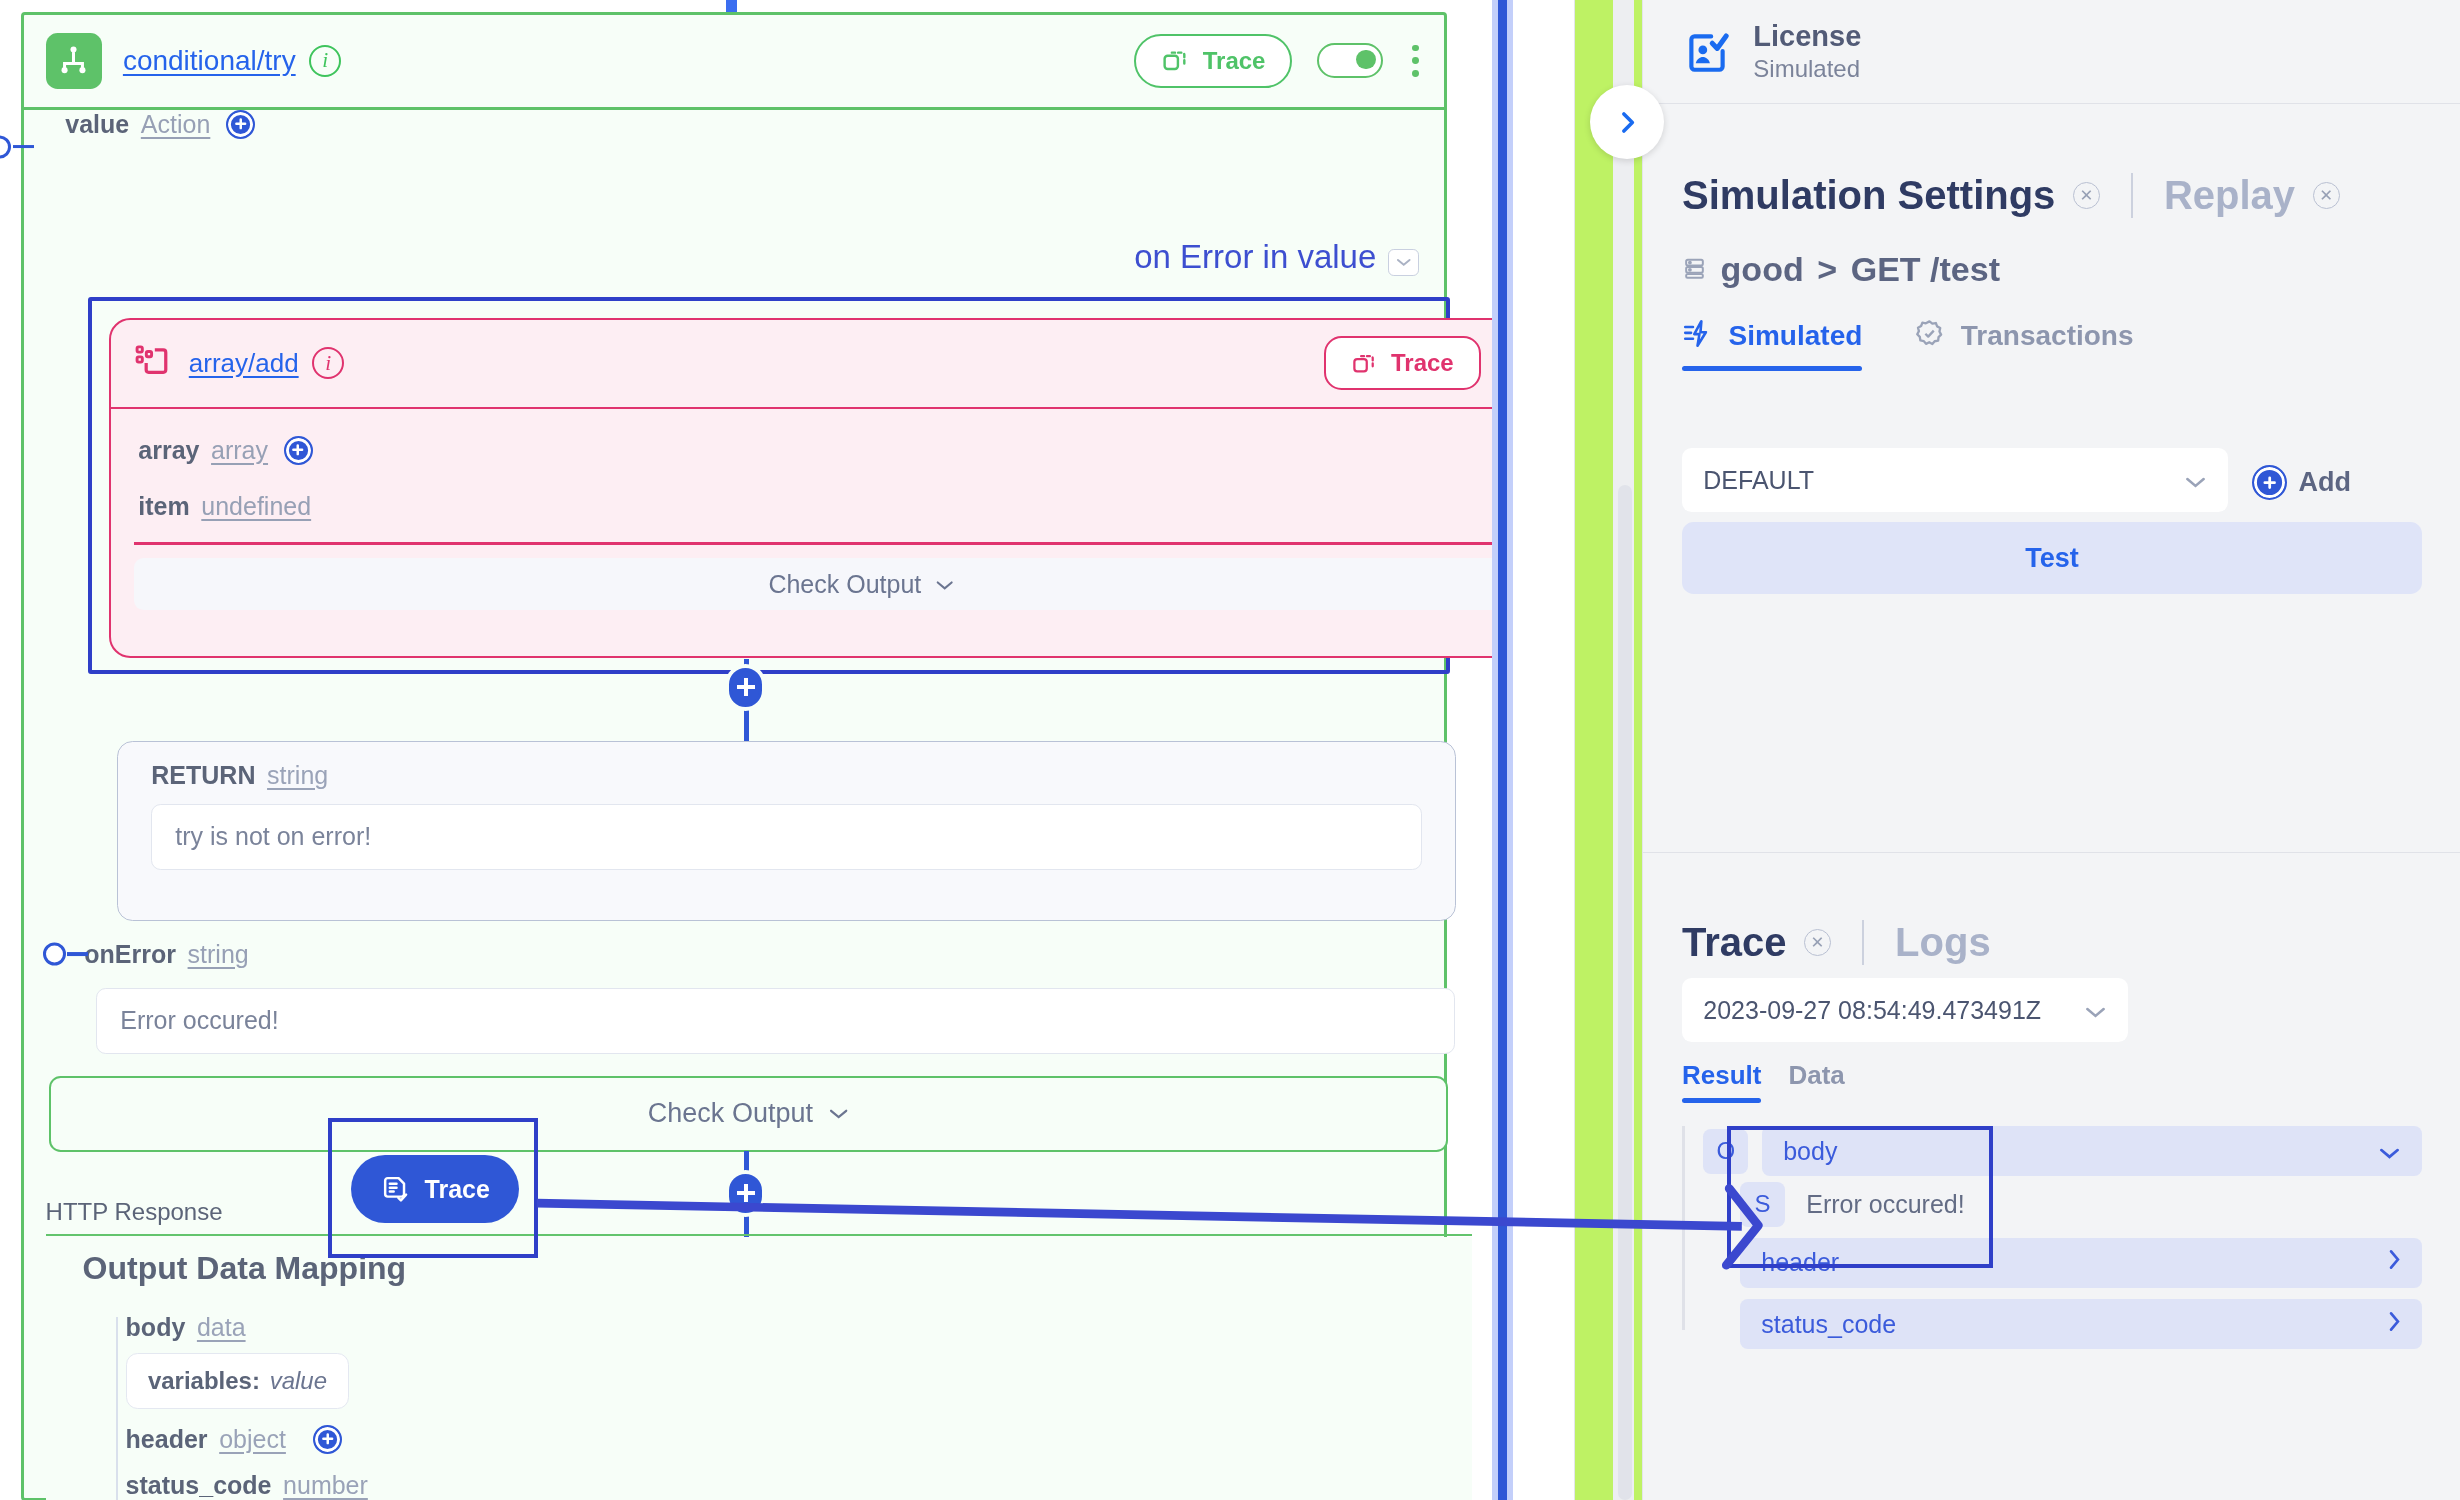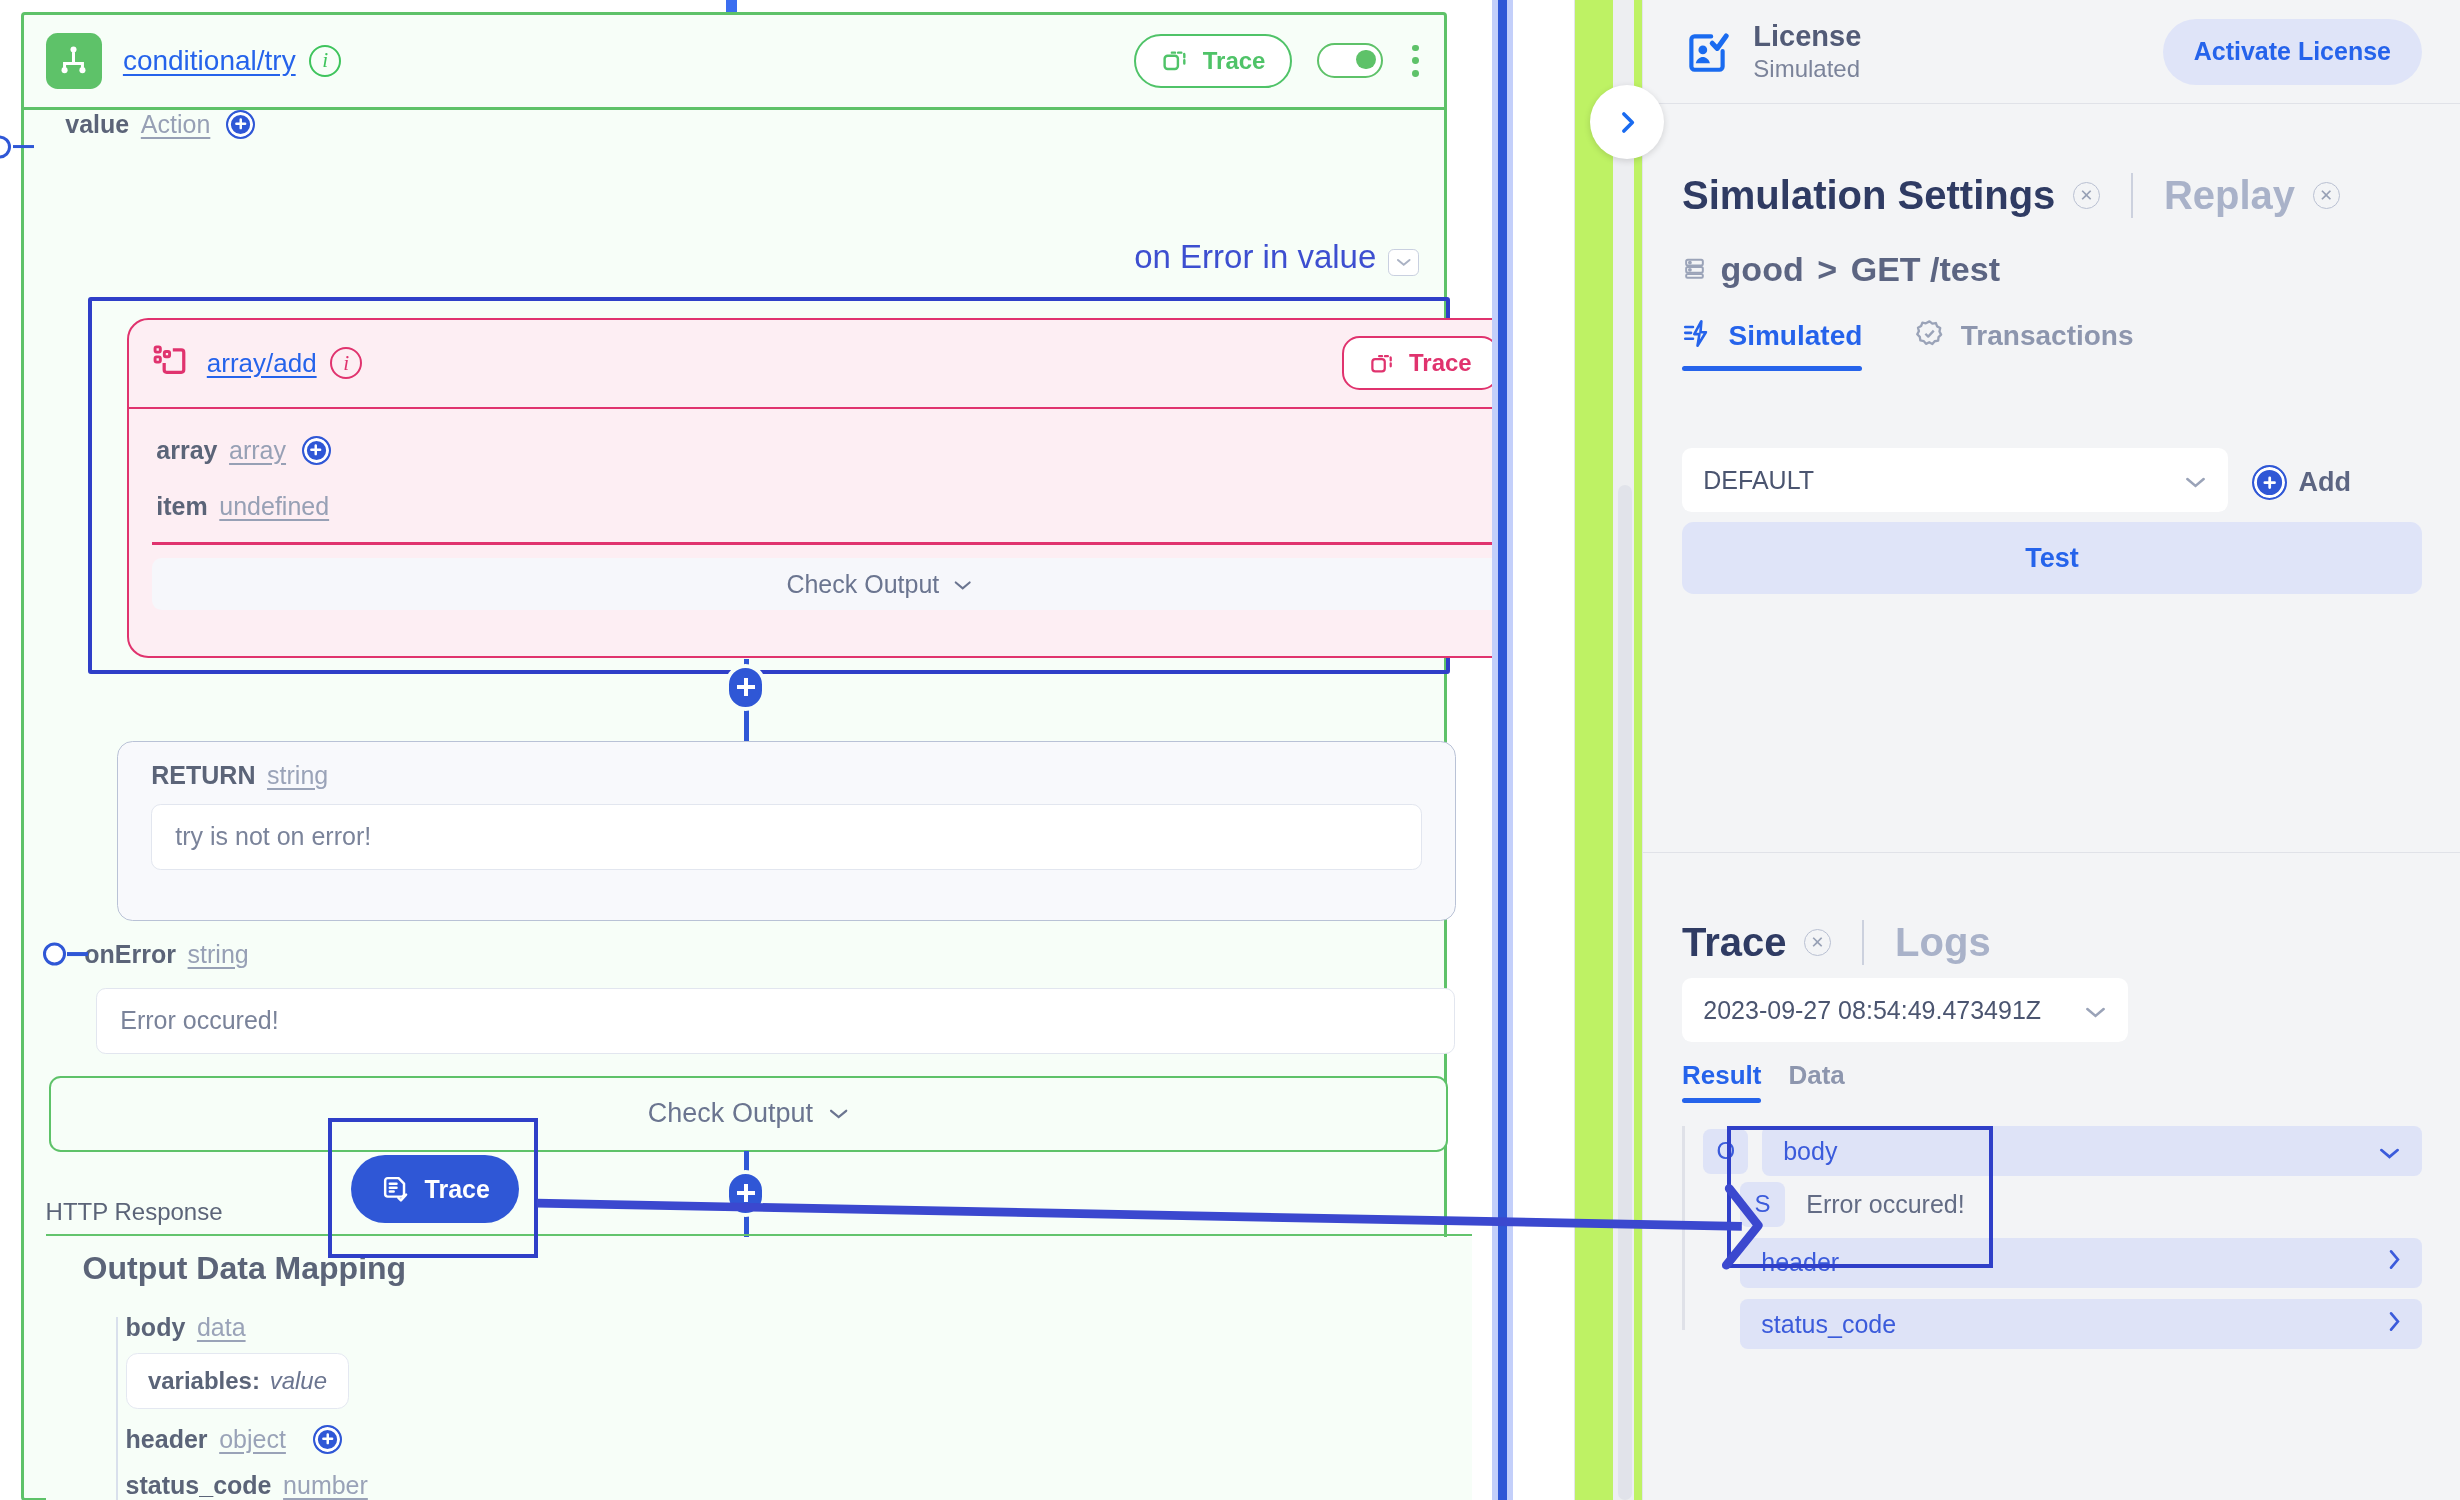"Activate License" div.lic-btn { html: <div>Activate License</div> -> none }
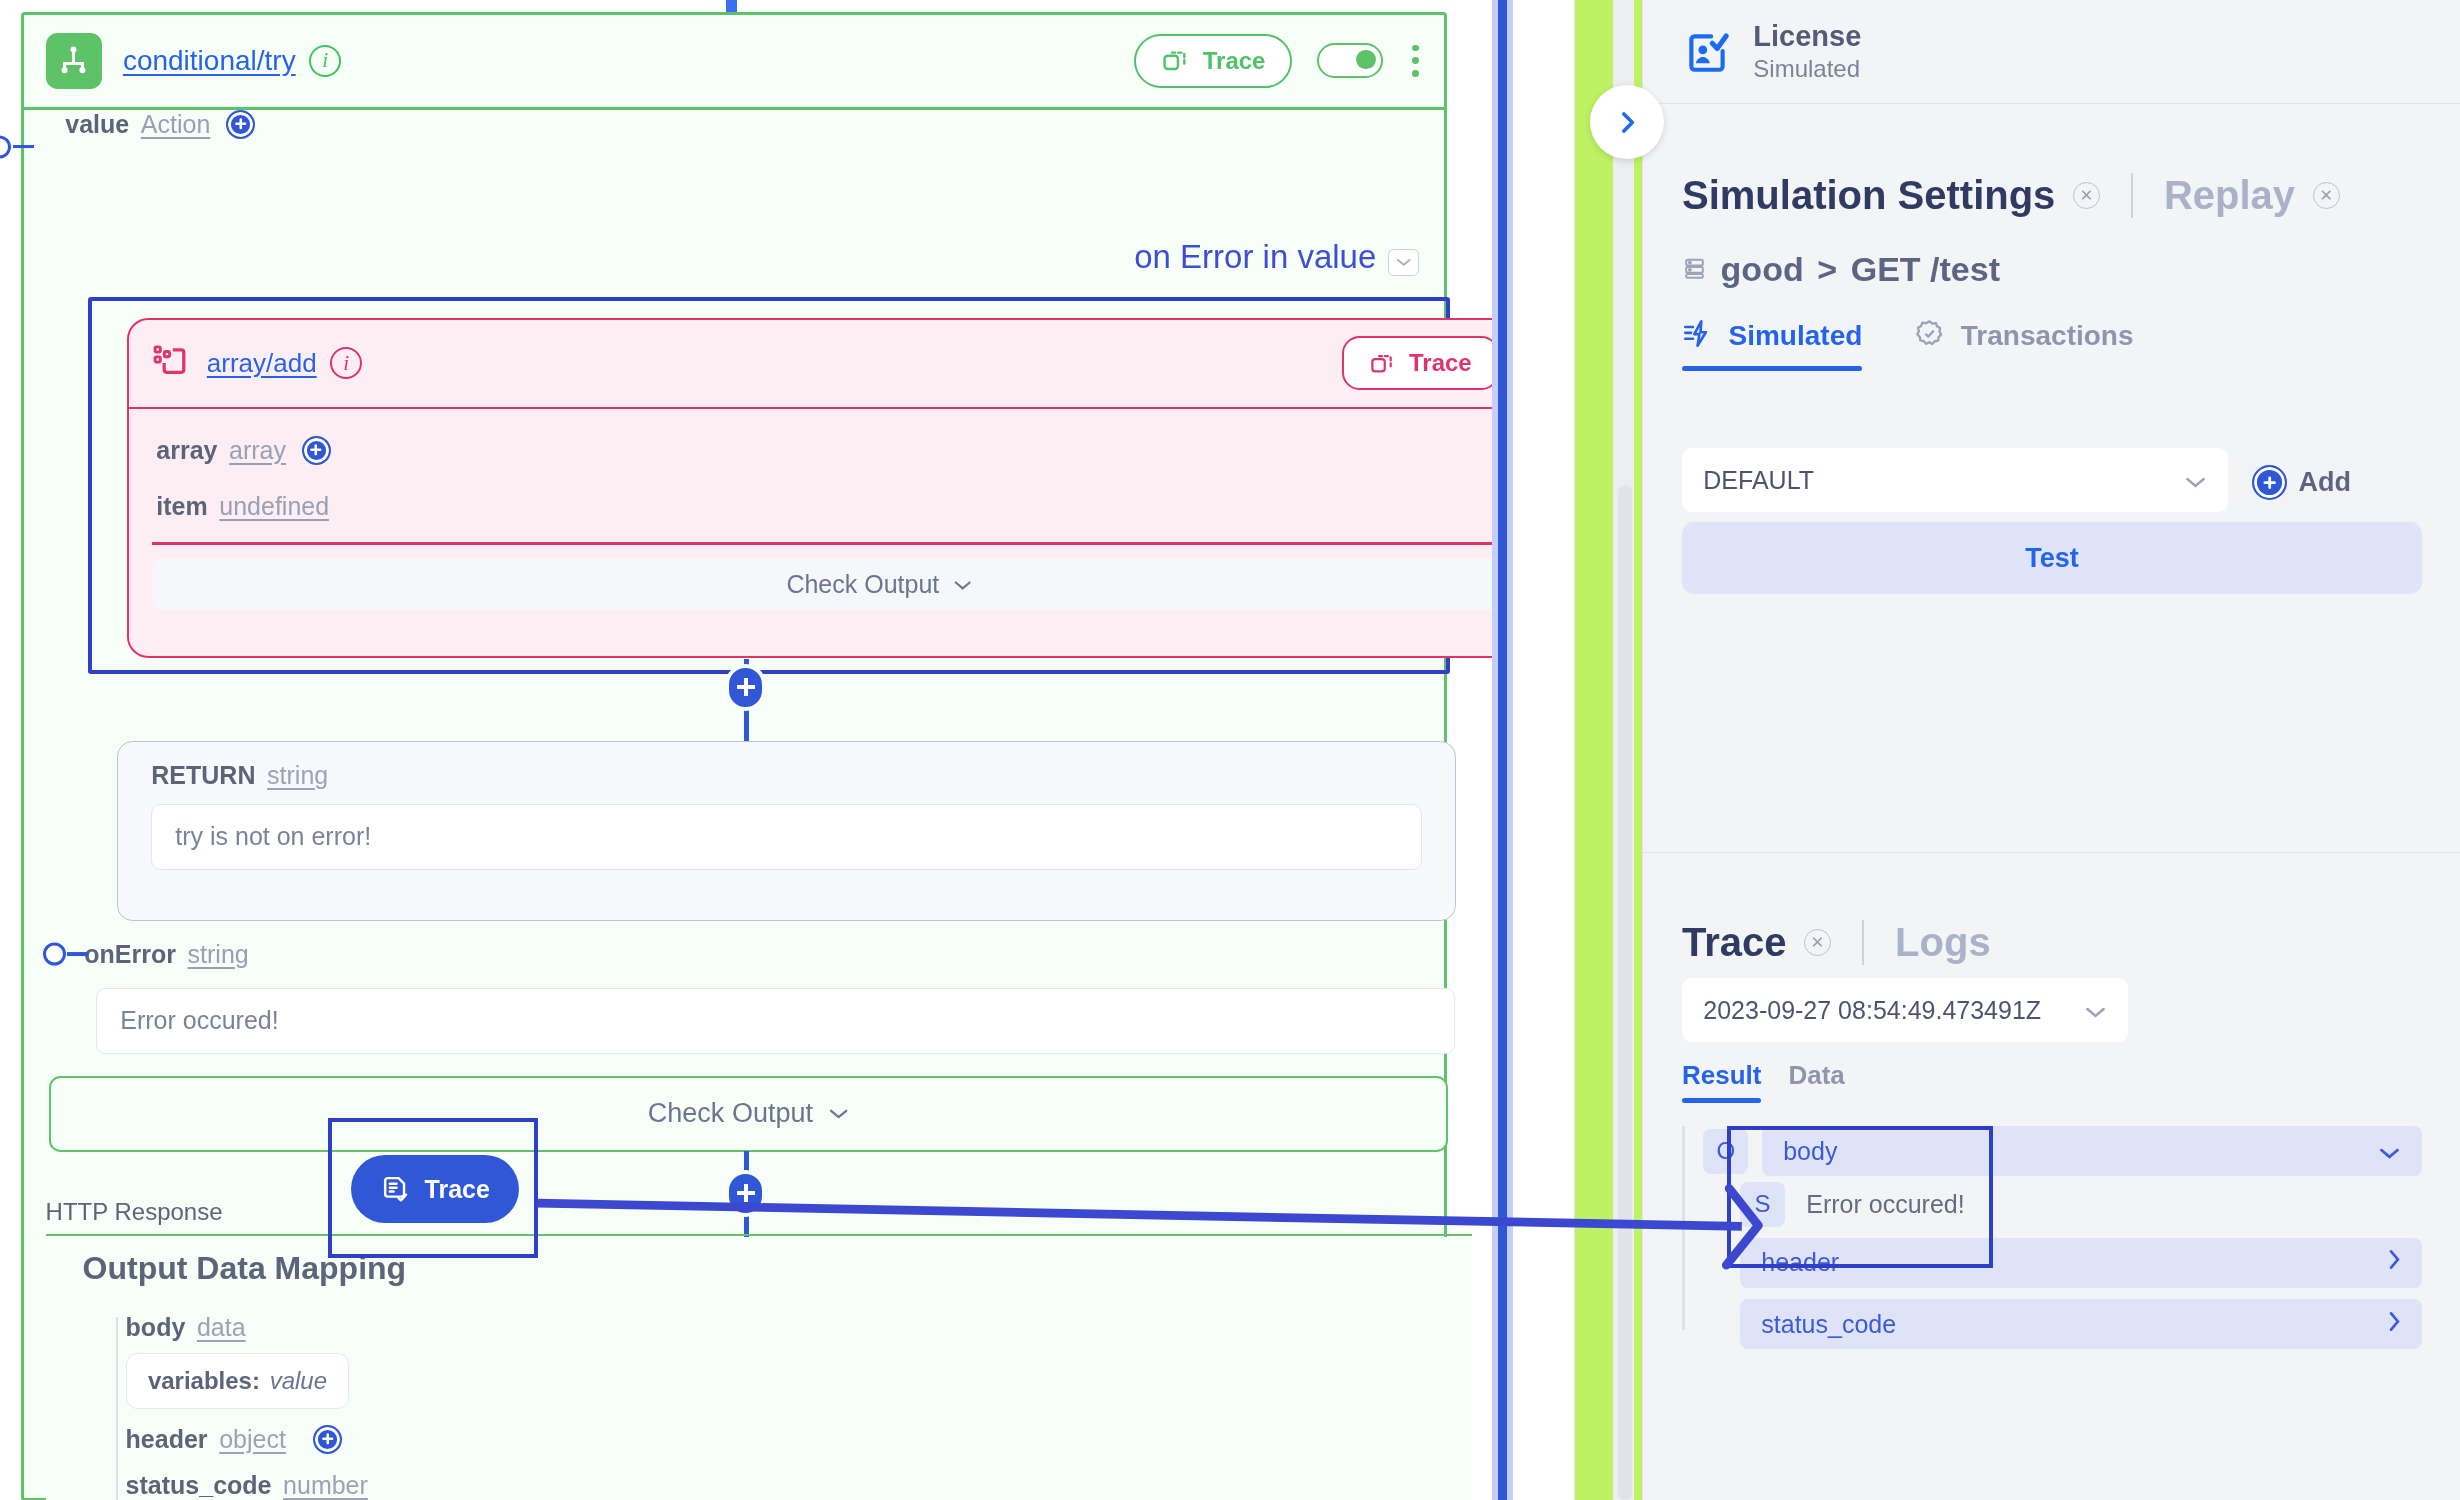"array/add" .pink-card { margin-left: 18px -> none }
